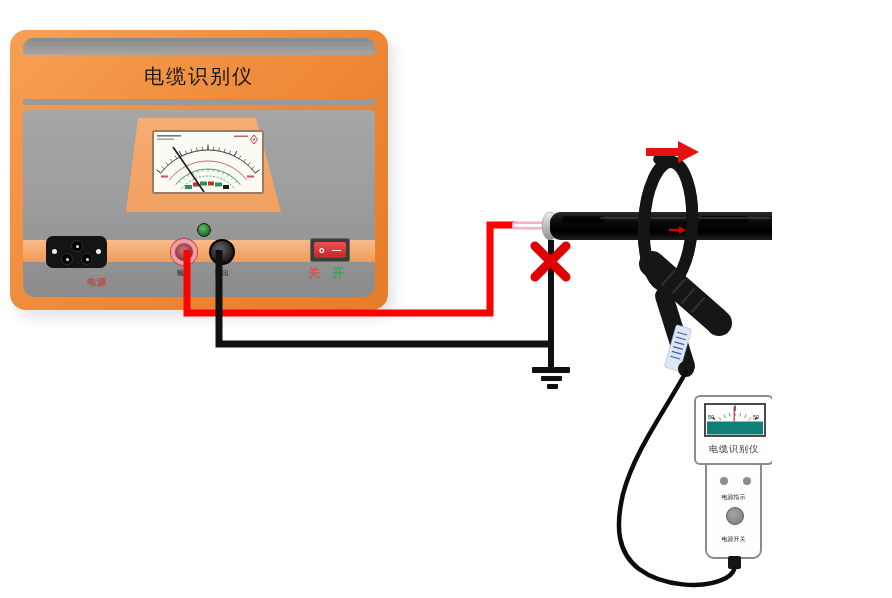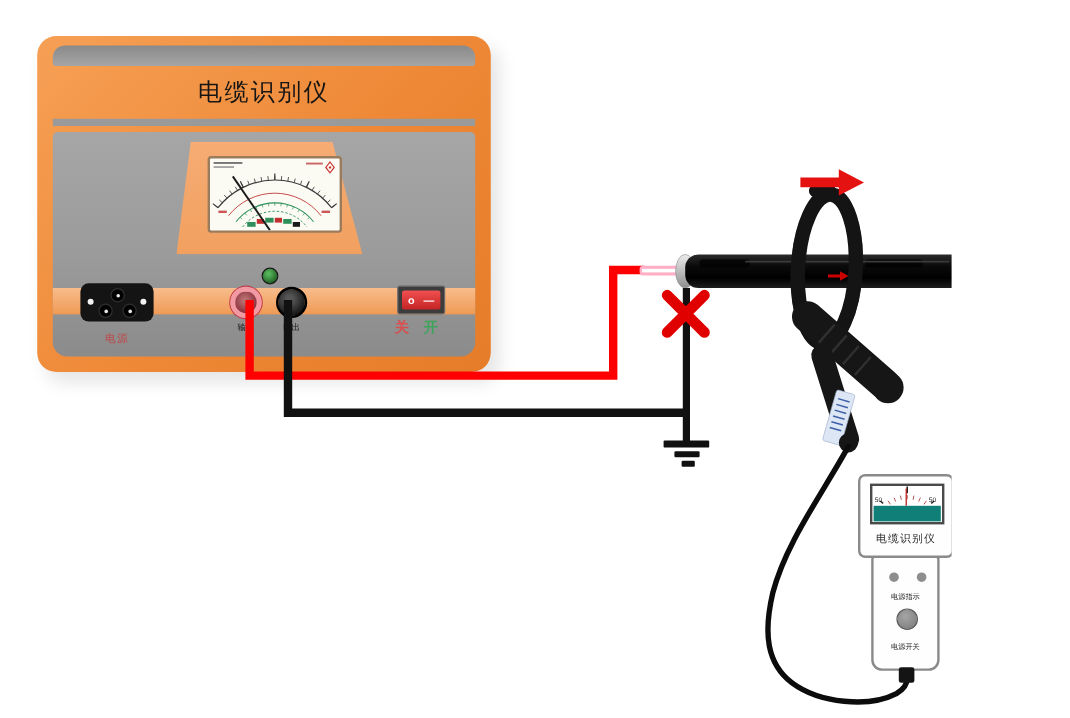"电缆识别仪" .stage { margin-left: 21px -> none }
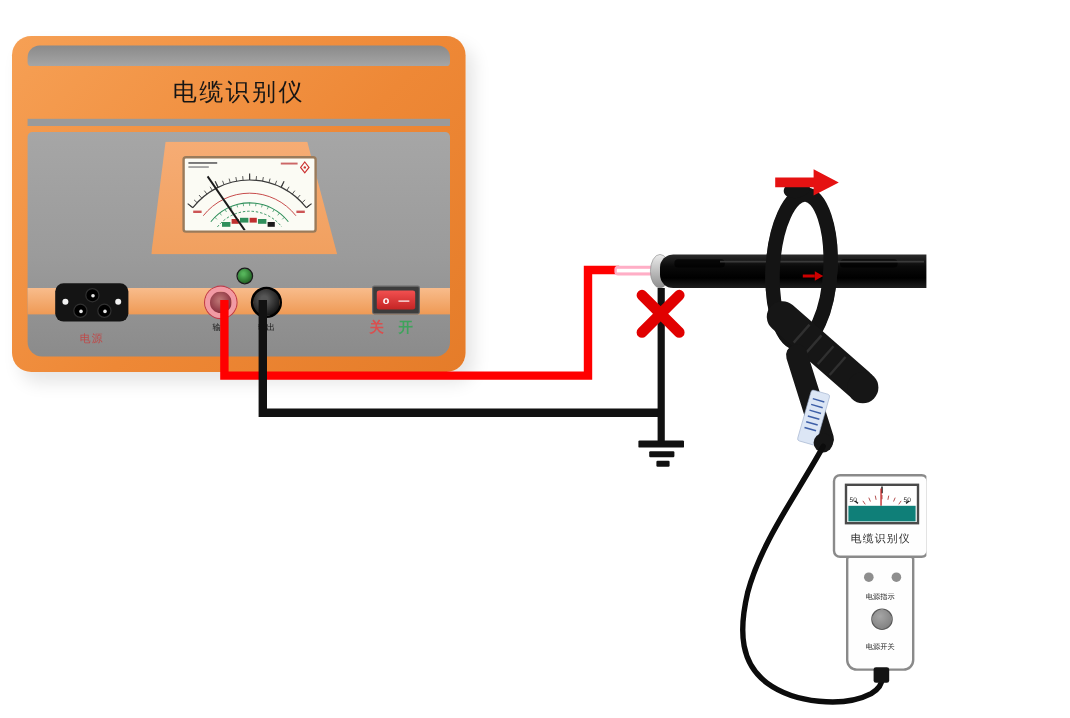"电源" .power-label { font-weight: normal -> bold; text-align: center -> right }
